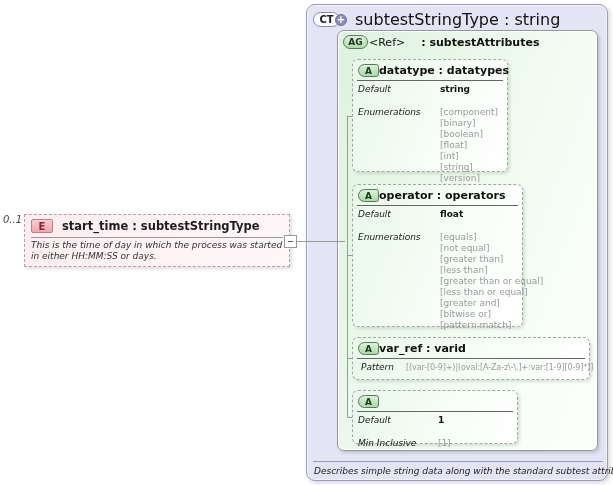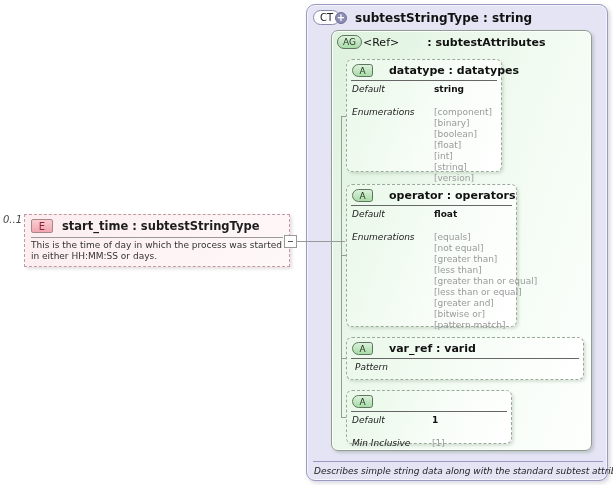"CT" .badge { font-weight: normal -> bold }
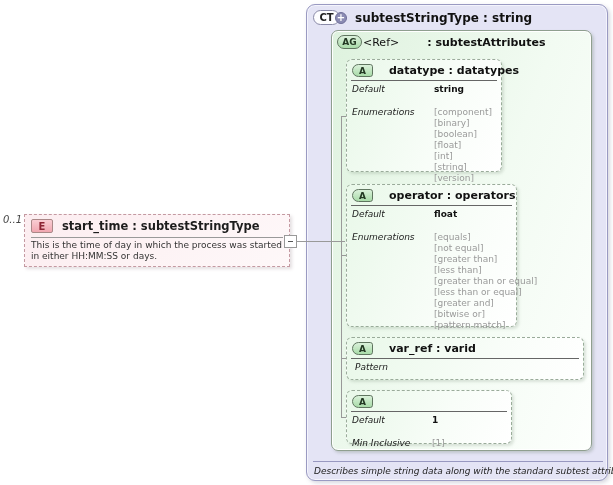"subtestStringType : string" .ct-title { font-size: 12px -> 16px; font-weight: bold -> normal }
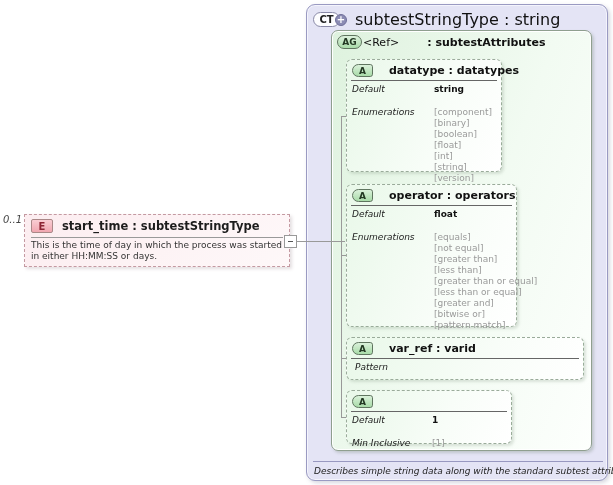"AG" .ag-box { left: 24px -> 30px }
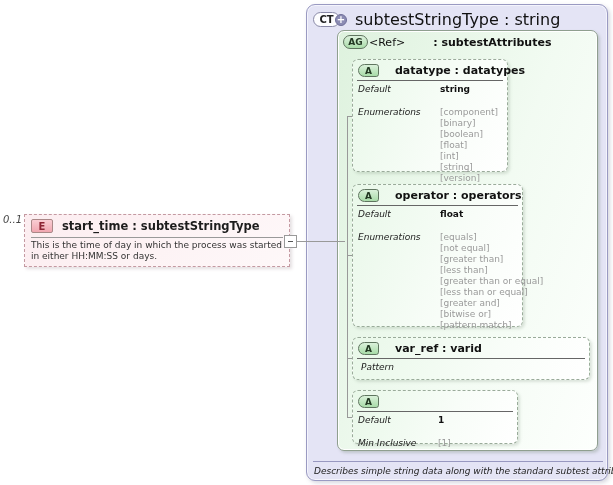": subtestAttributes" .ag-type { margin-left: 28px -> 16px }
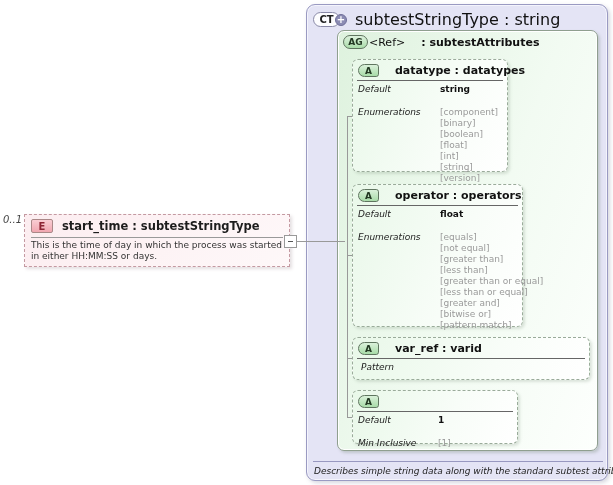"datatype : datatypes" .attr-title { margin-left: 16px -> 0 }
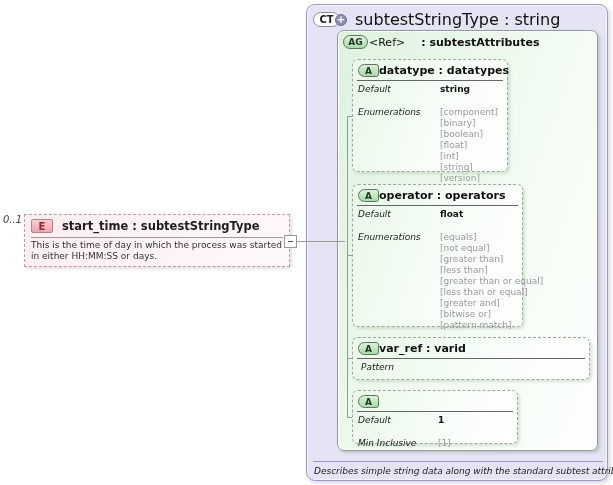"This is the time of" .element-annotation { font-style: none -> italic }
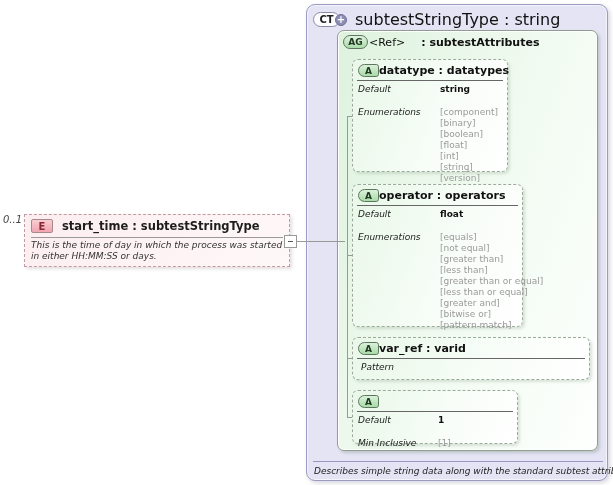"[(var-[0-9]+)|(oval:[A-Za-z\-\.]+:var:[1" div.facet-value { html: none -> <div>[(var-[0-9]+)|(oval:[A-Za-z\-\.]+:var:[1-9][0-9]*)]</div> }
